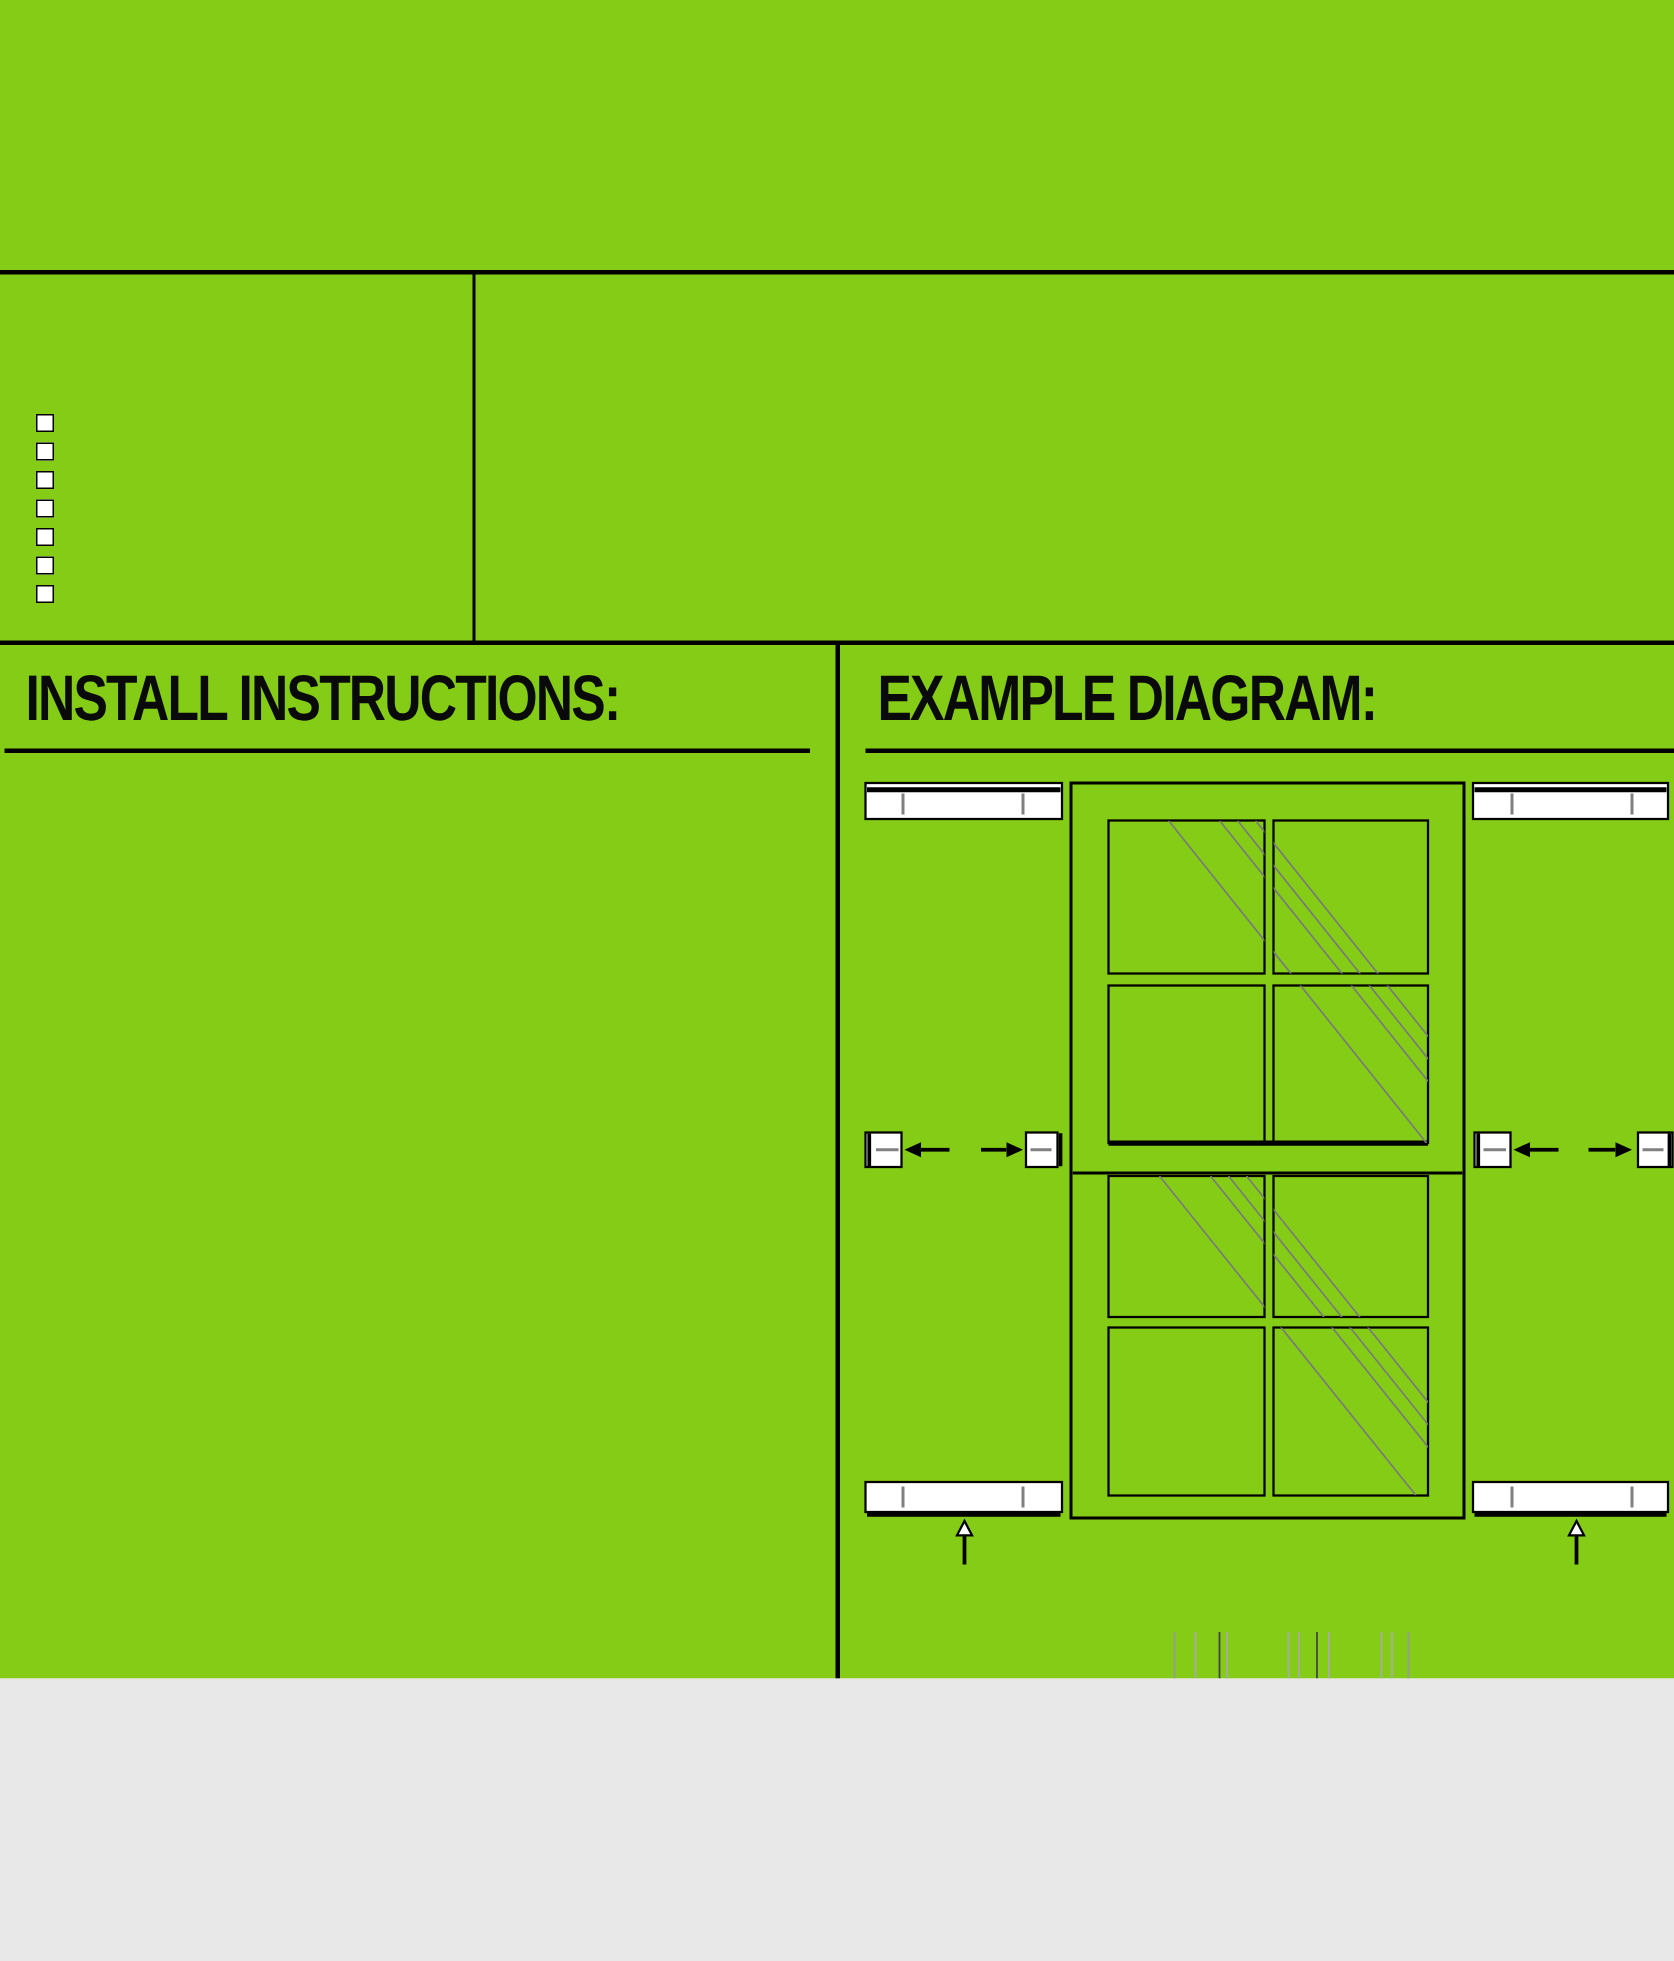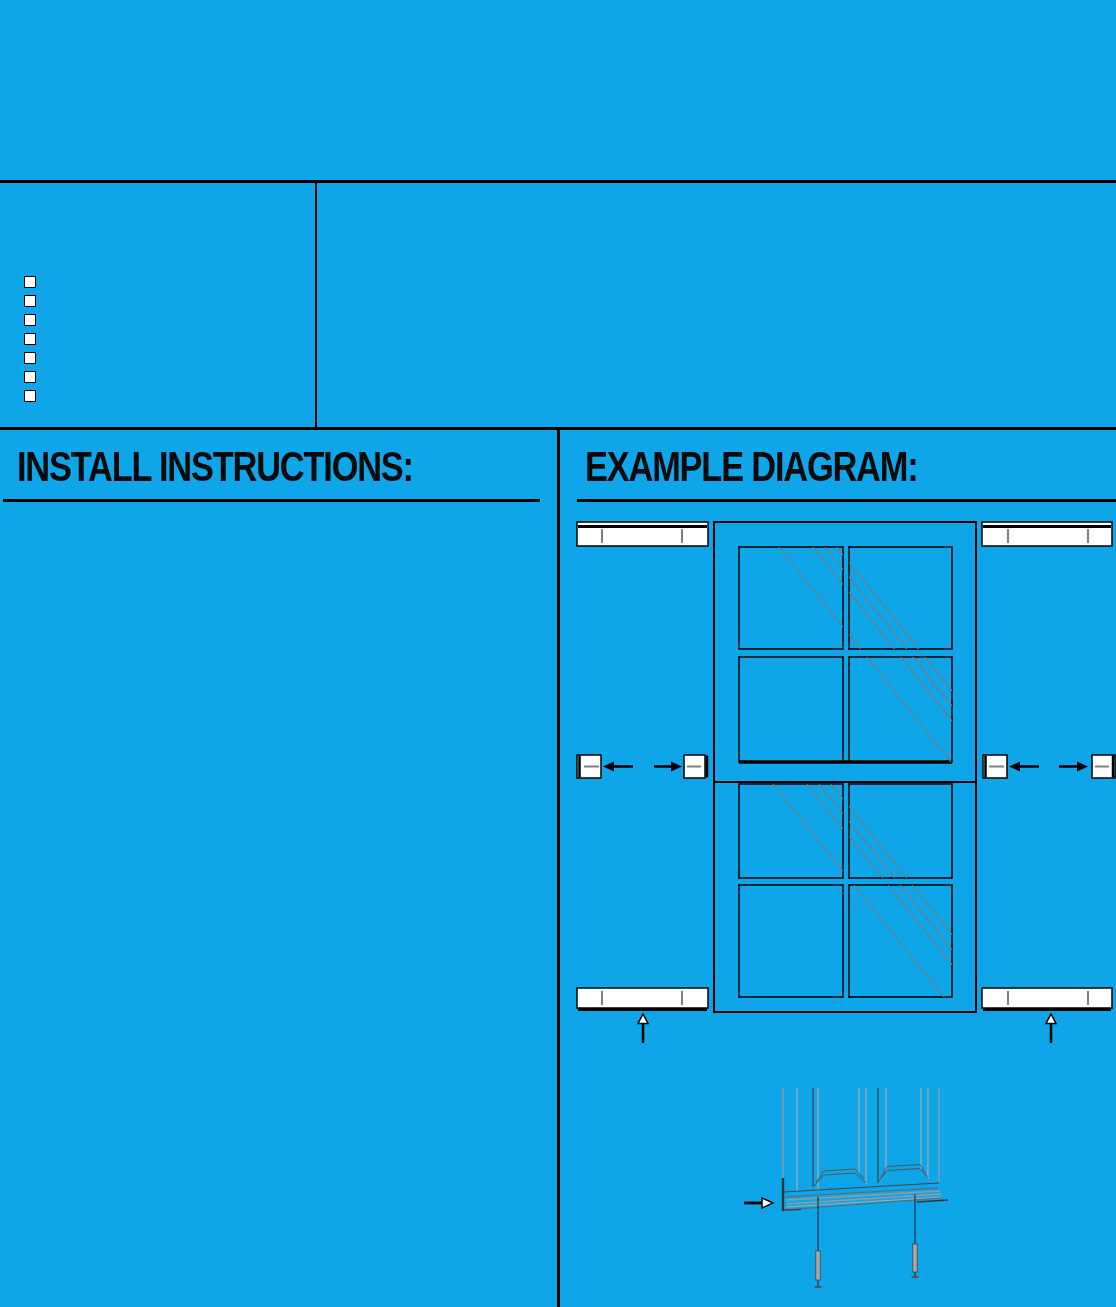"INSTALL INSTRUCTIONS:" .page { background: #0ea5e9 -> #84cc16; height: 1307px -> 1119px }
